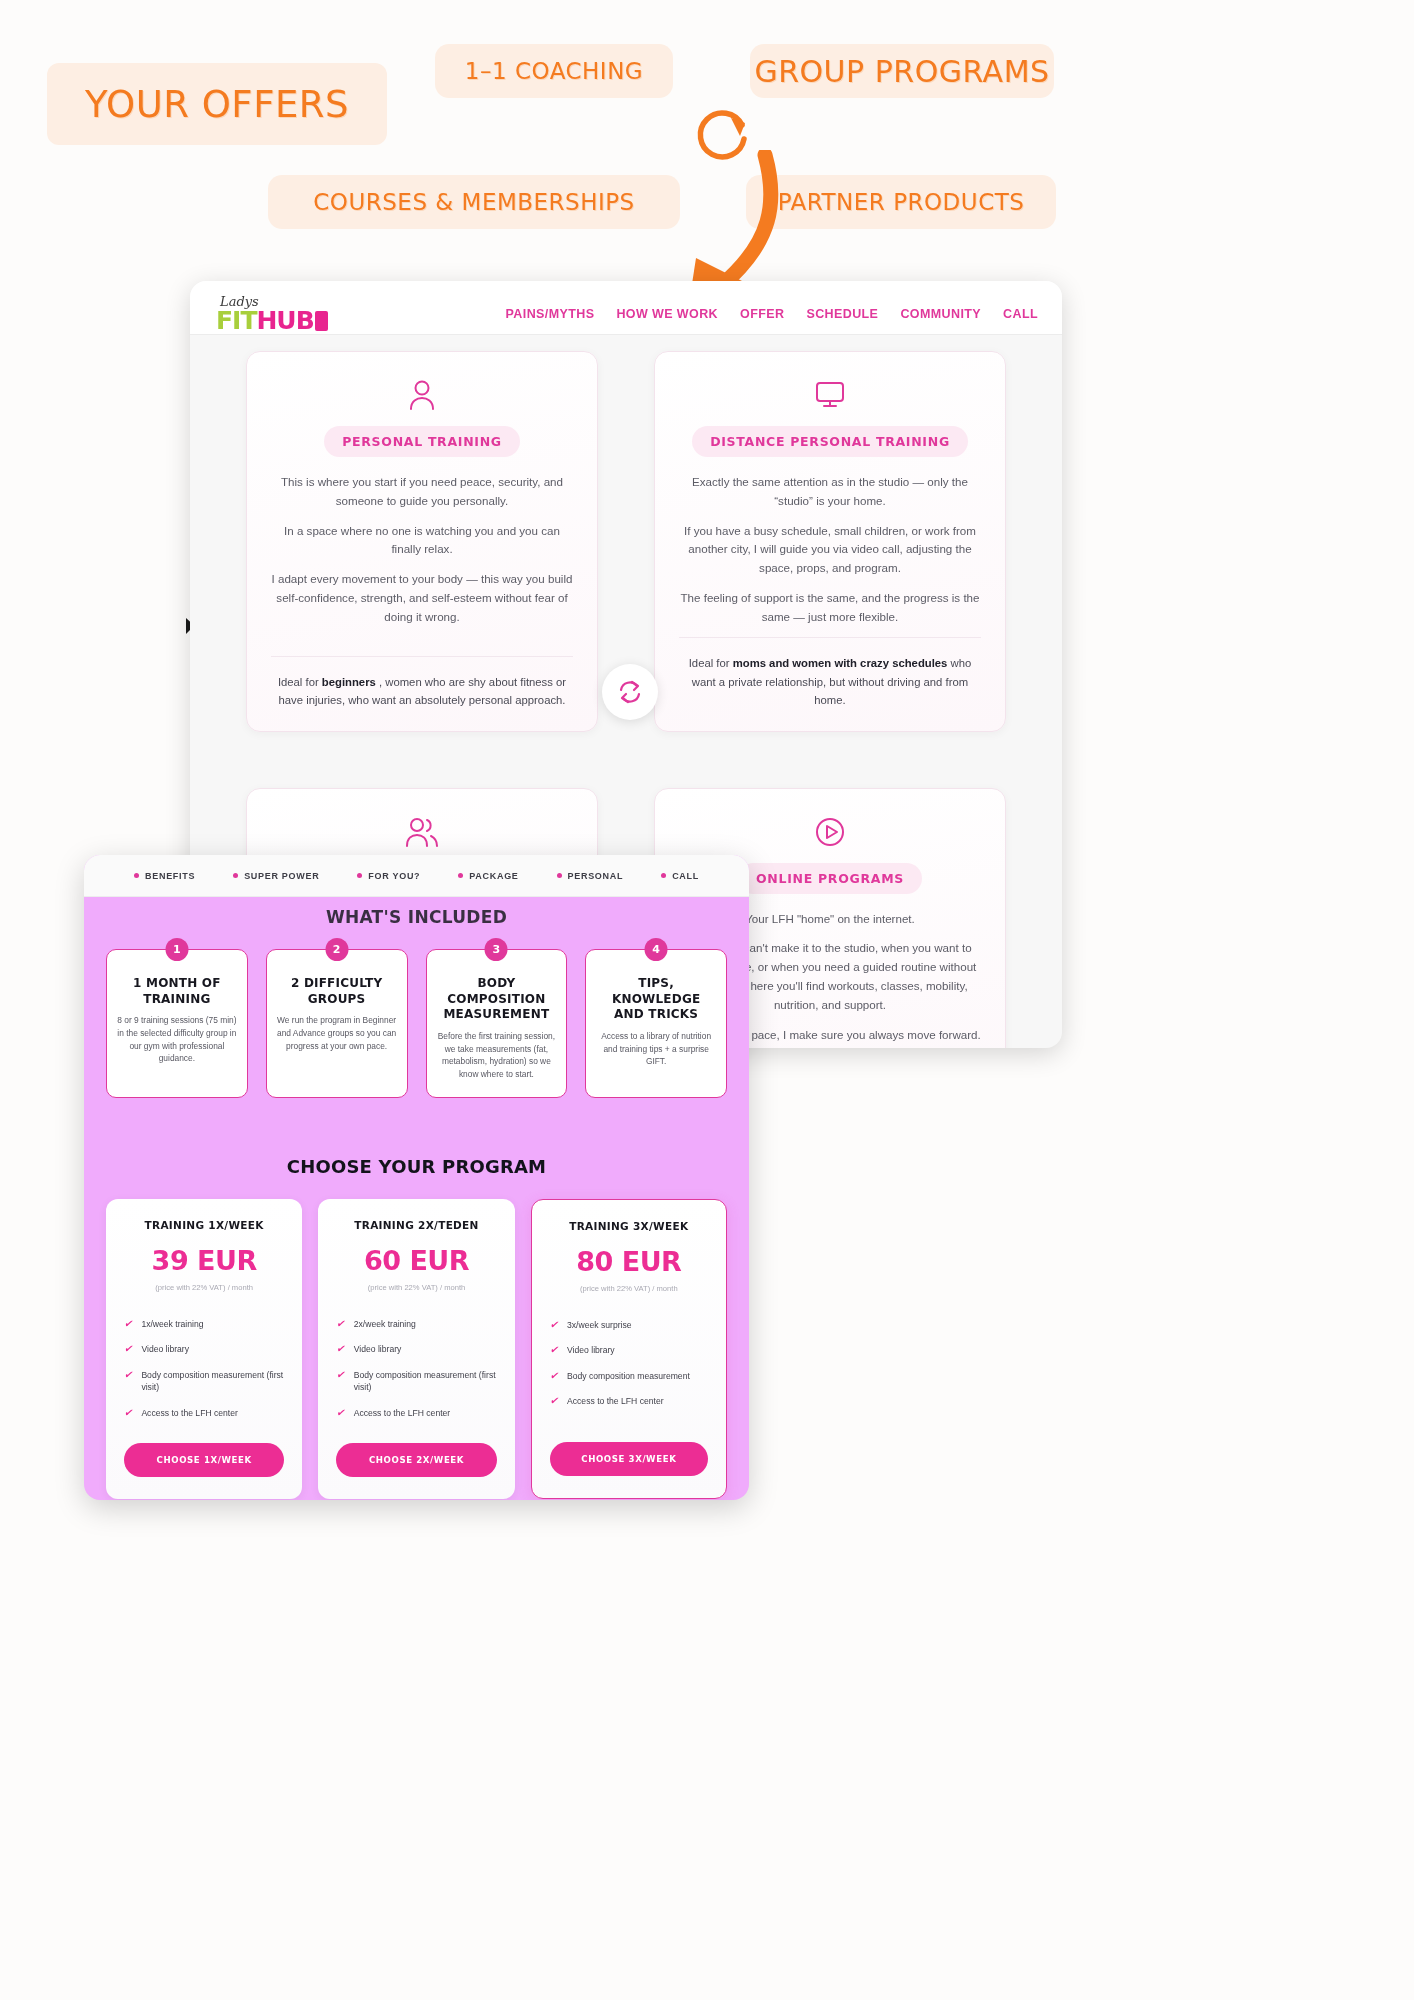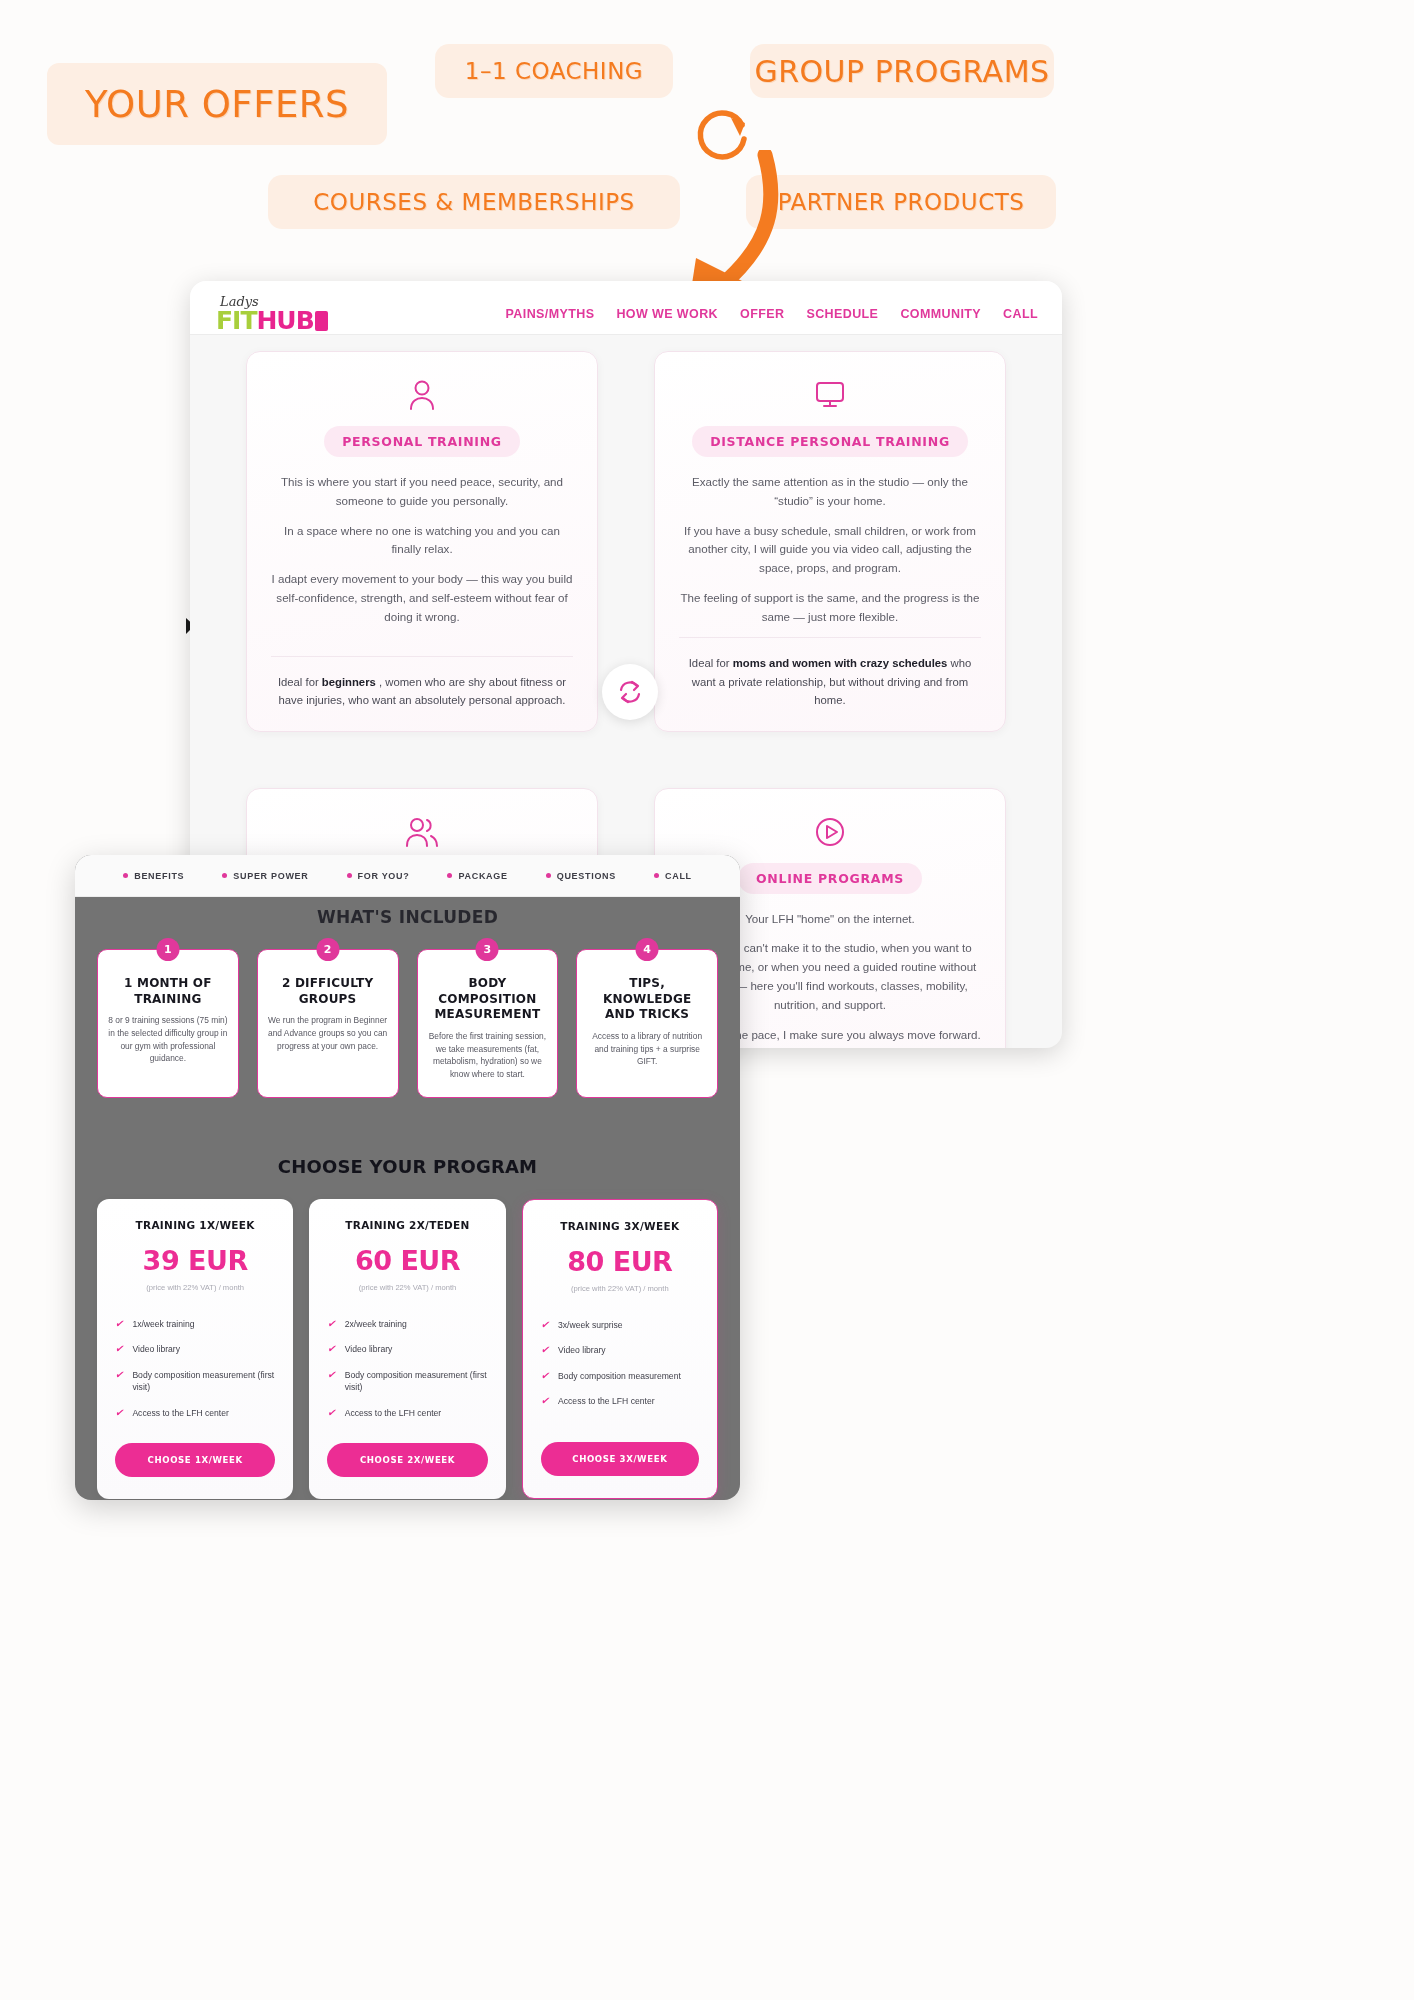"BENEFITS" #win2 { background: #737373 -> #f0abfc; left: 75px -> 84px }
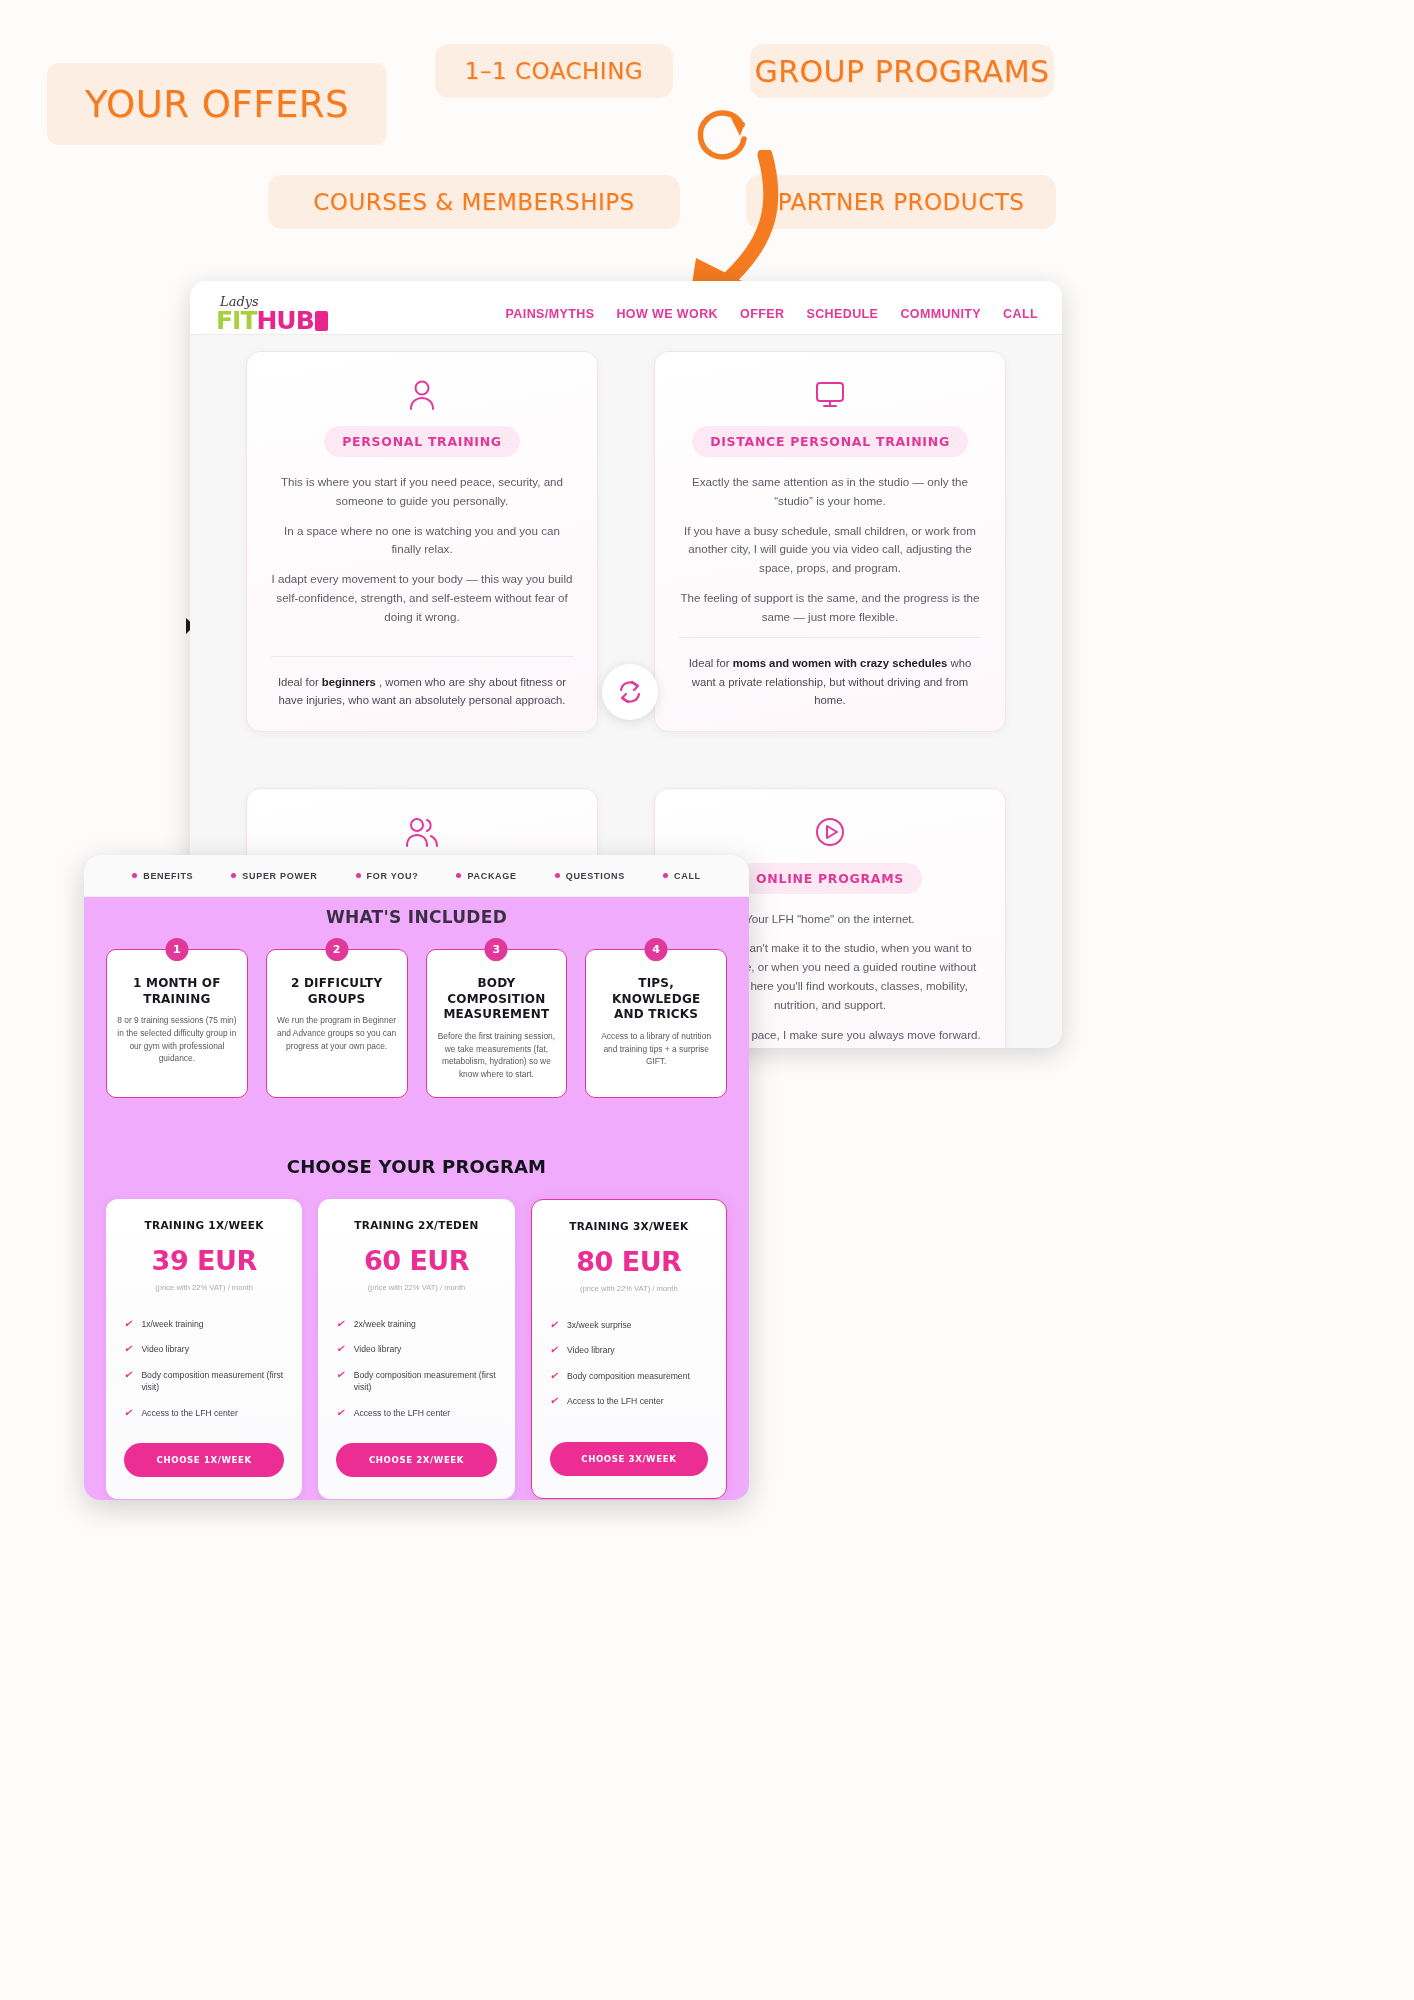"QUESTIONS" span { text: QUESTIONS -> PERSONAL }
